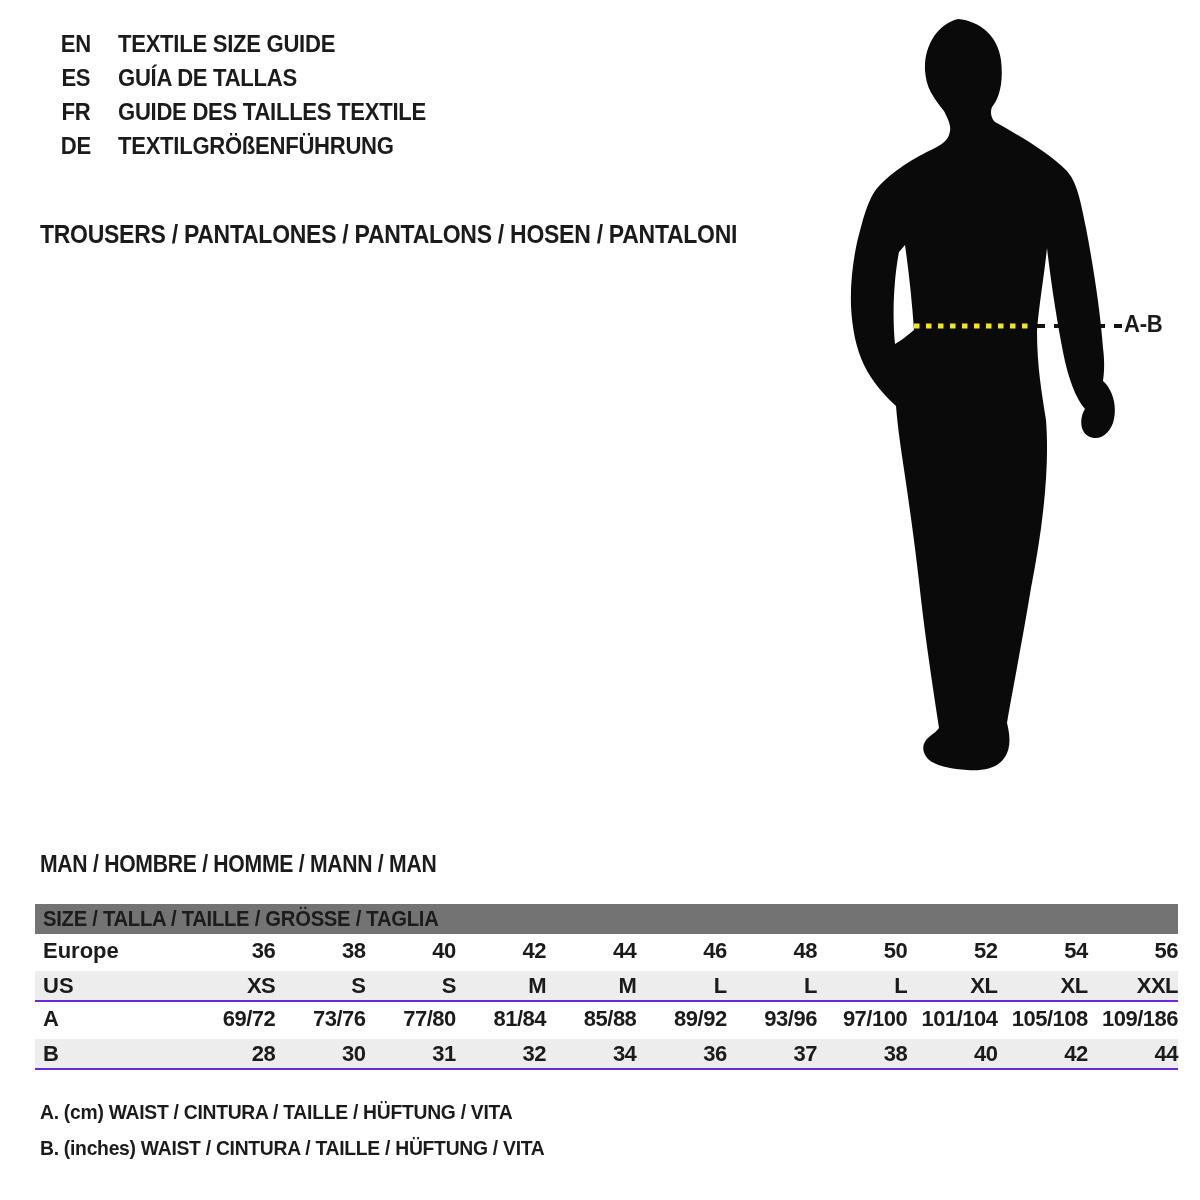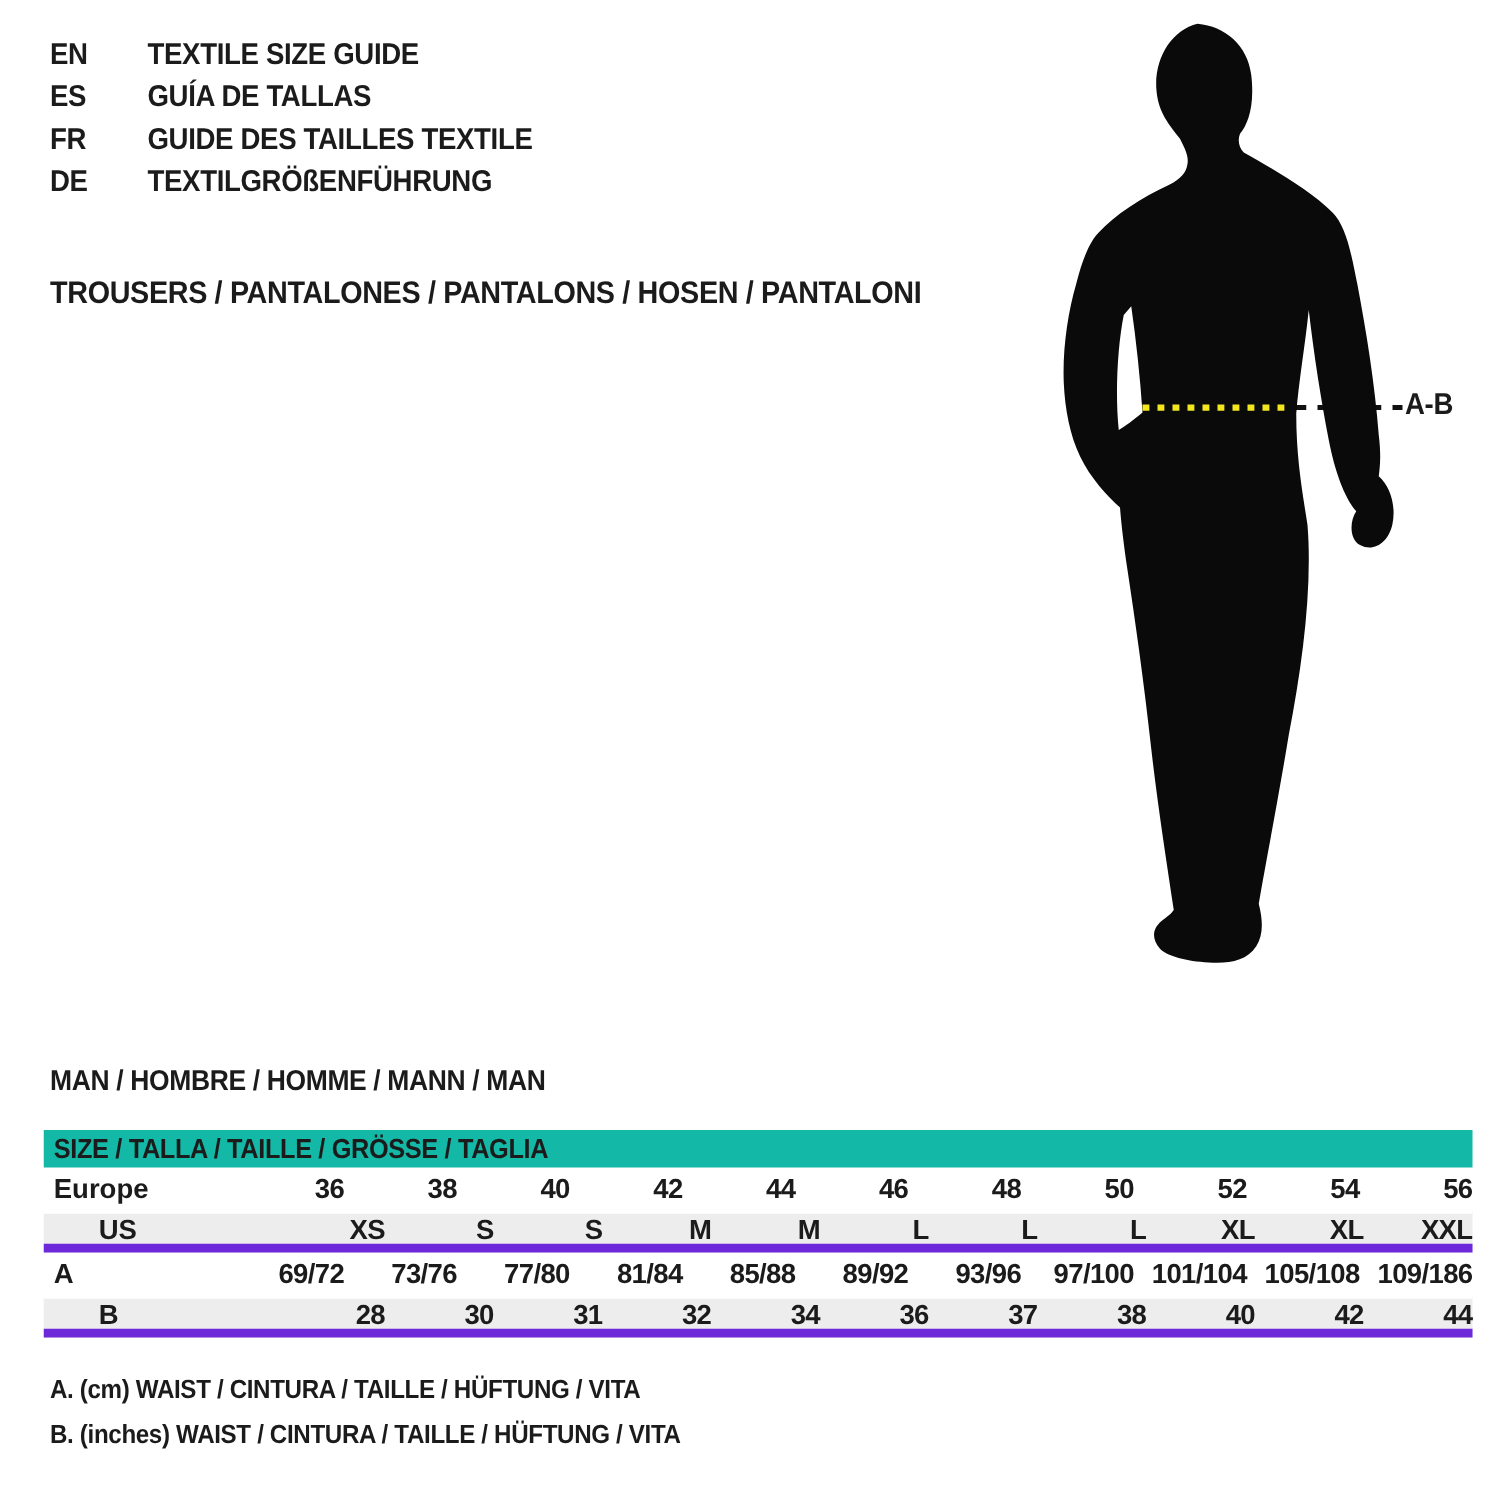"EN" .langs { text-align: none -> center }
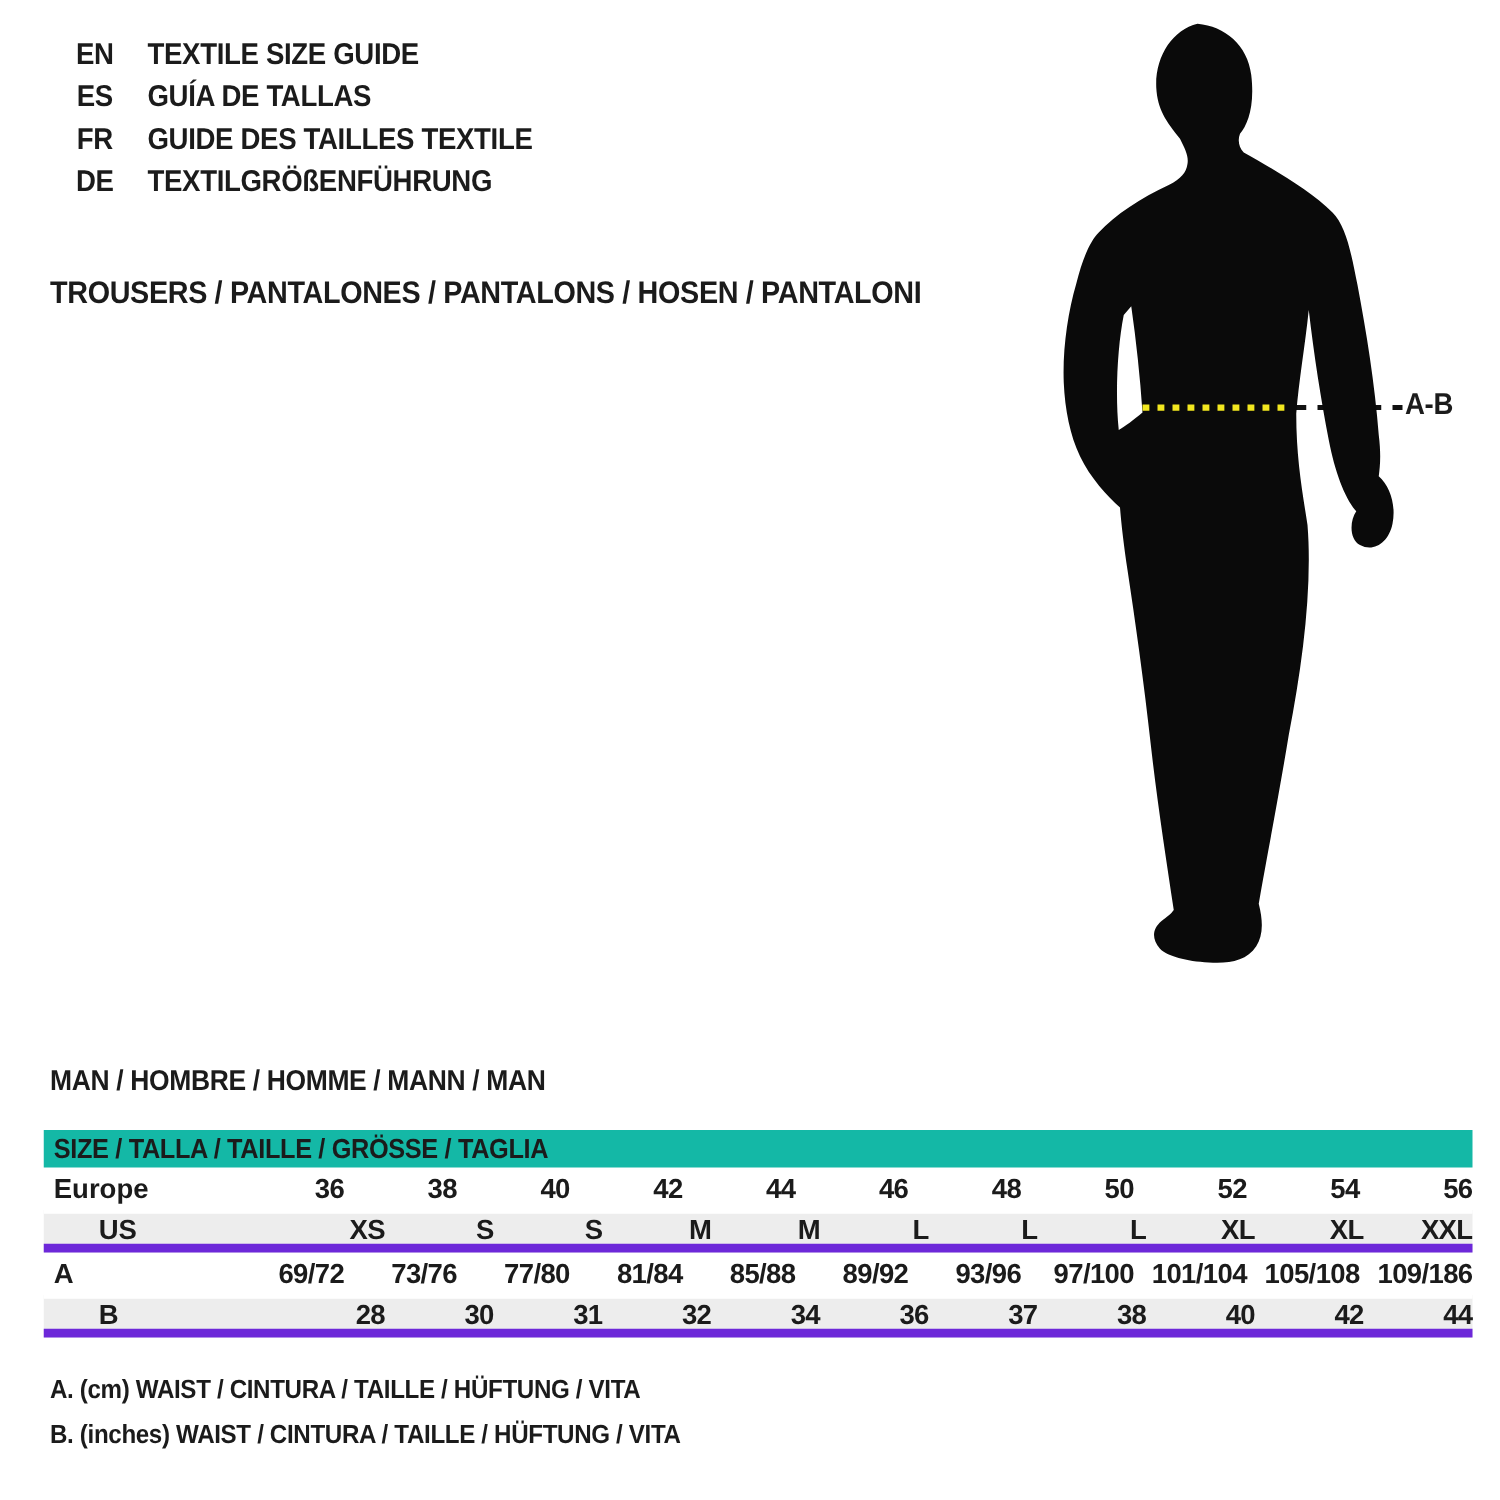"SIZE / TALLA / TAILLE" .tbl-header { background: #14b8a6 -> #737373 }
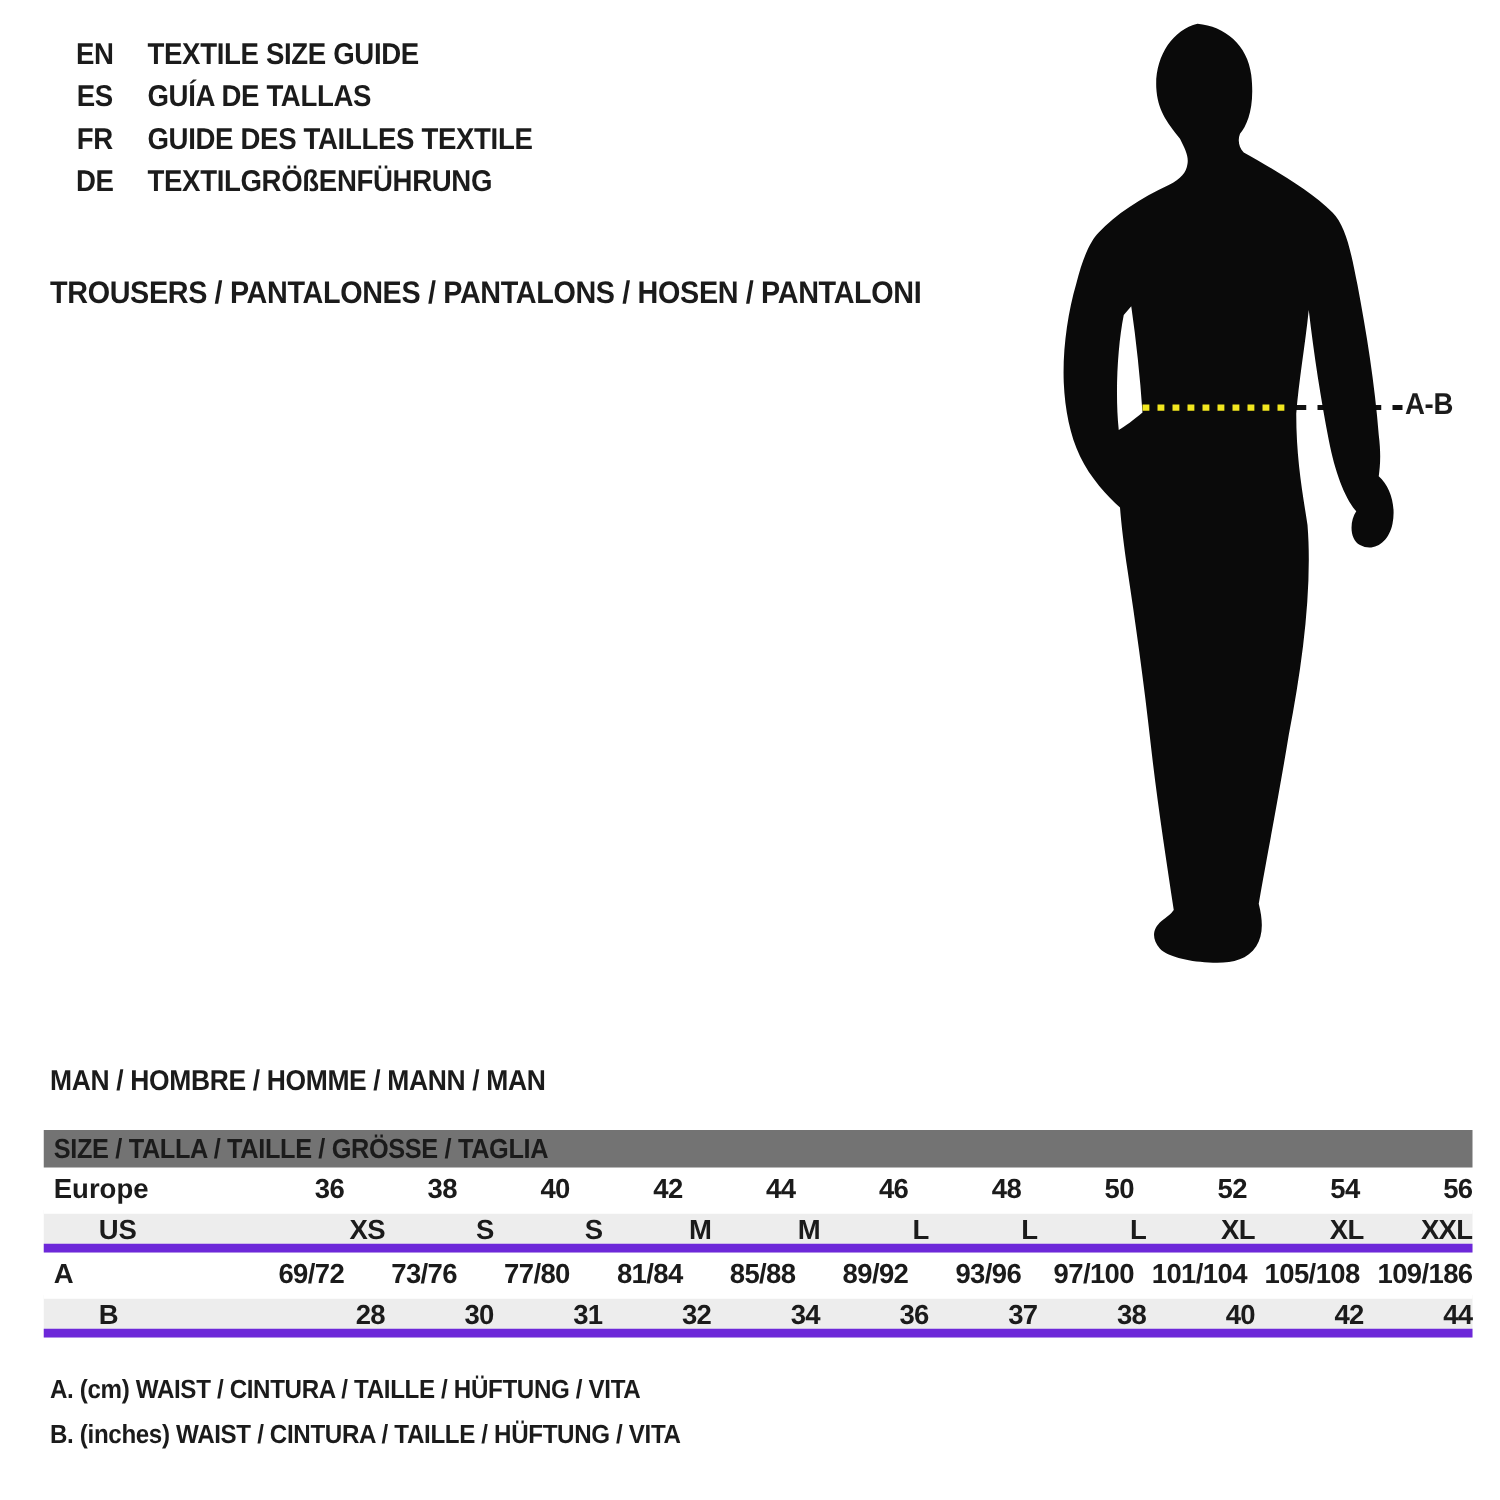"US" .tbl-row.stripe { border-bottom: 7px solid #6d28d9 -> 2px solid #6d28d9; padding-left: 36px -> none }
